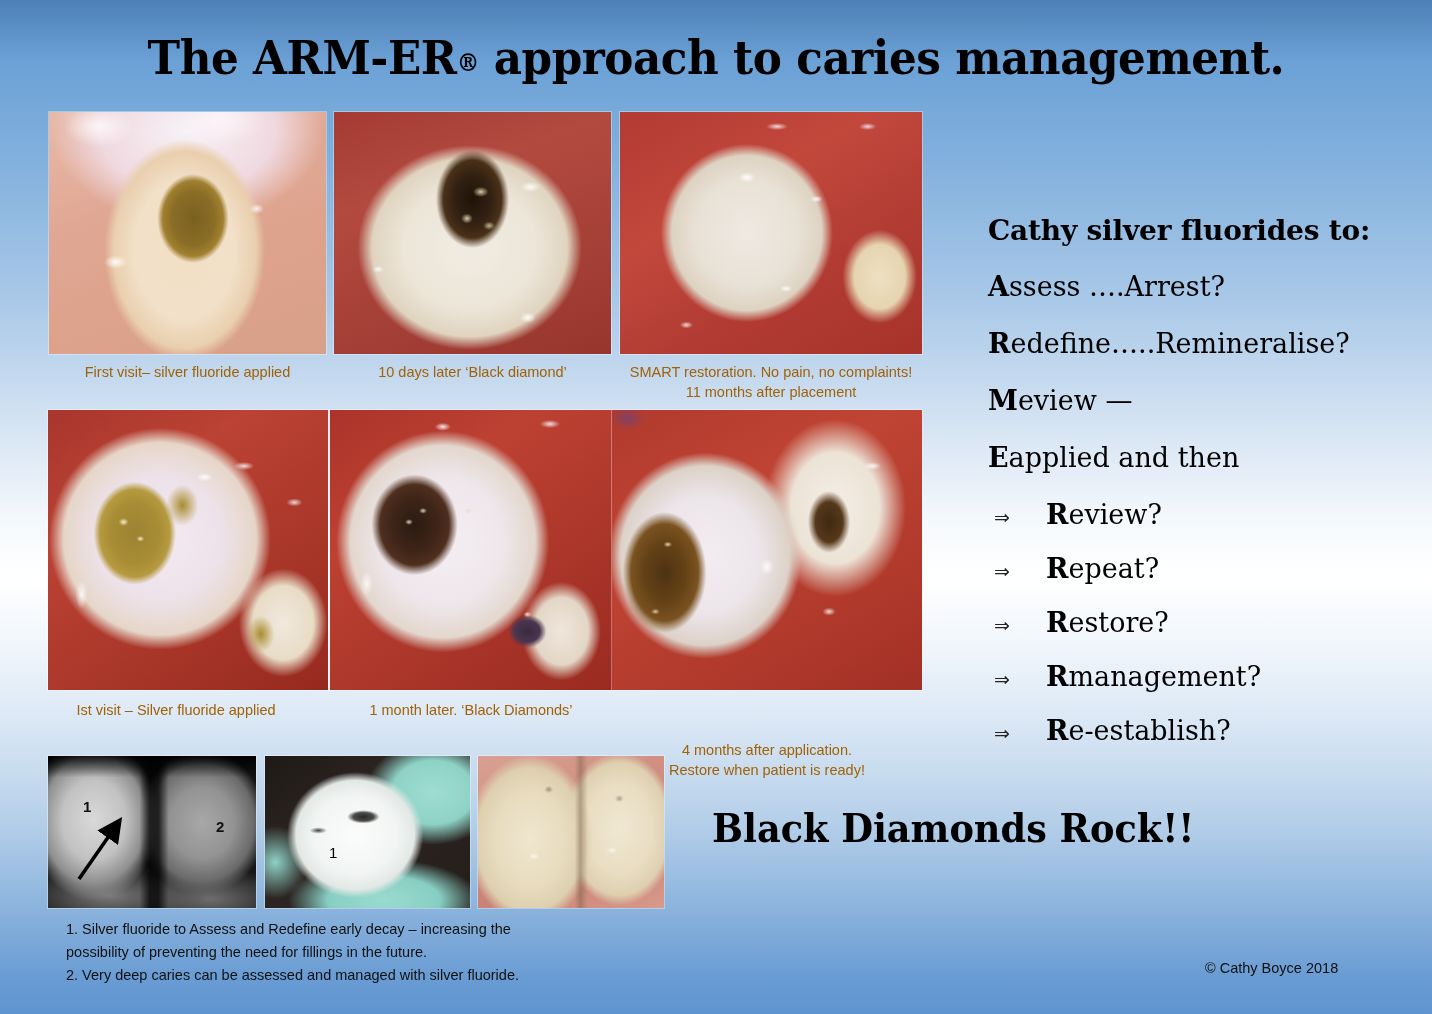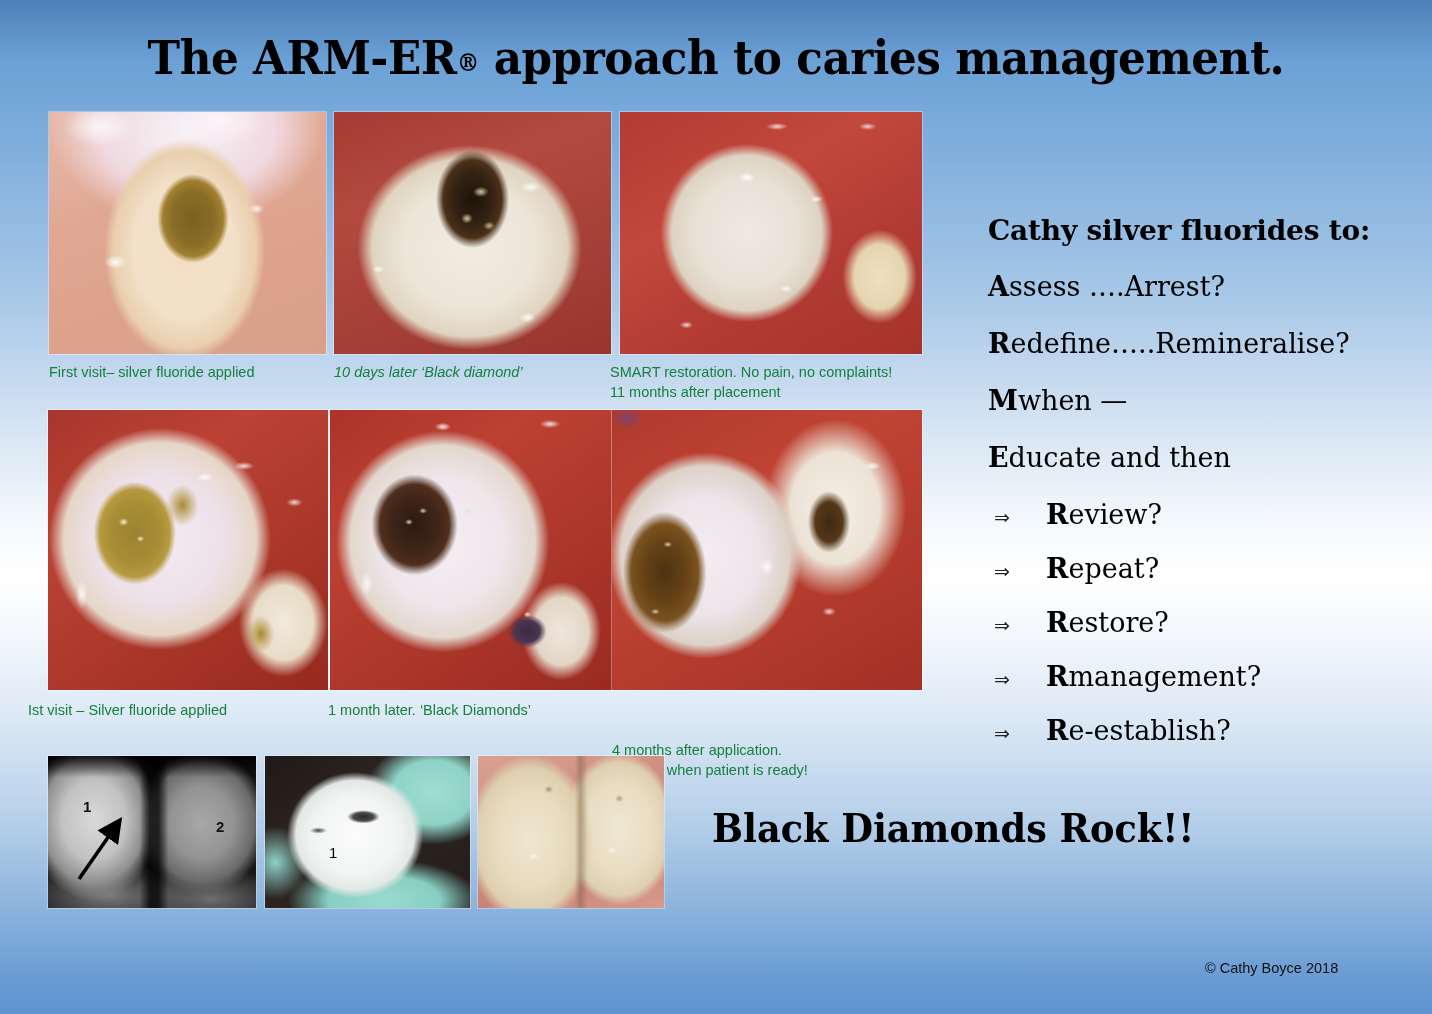"First visit– silver fluoride applied" .cap { color: #15803d -> #a16207; text-align: none -> center }
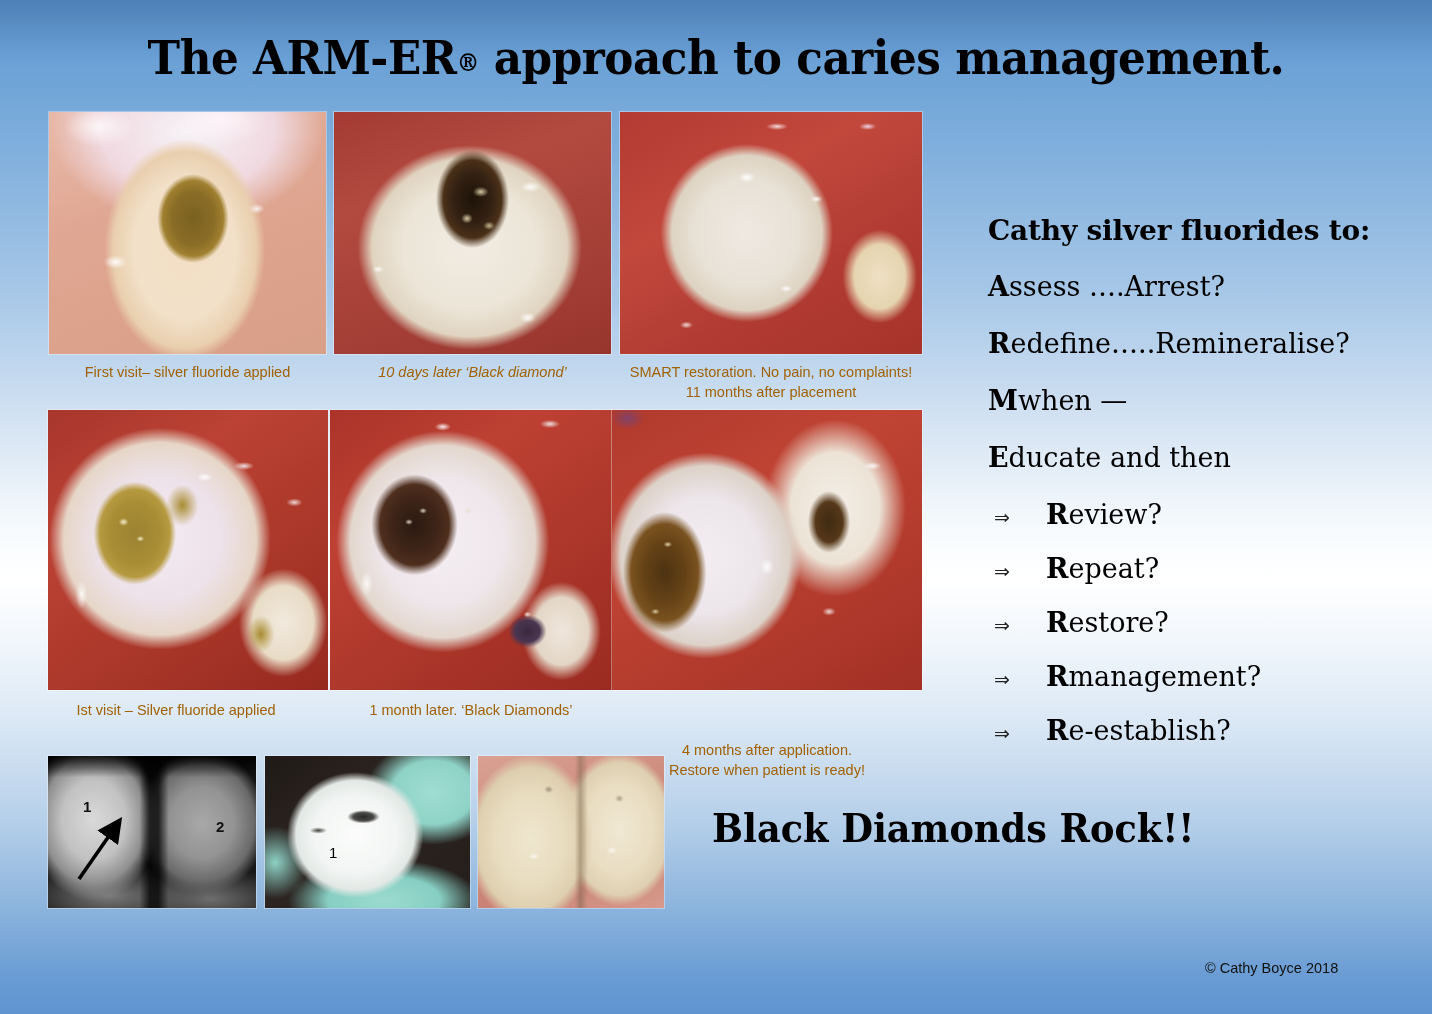"10 days later ‘Black diamond’" div.cap { font-style: italic -> none }
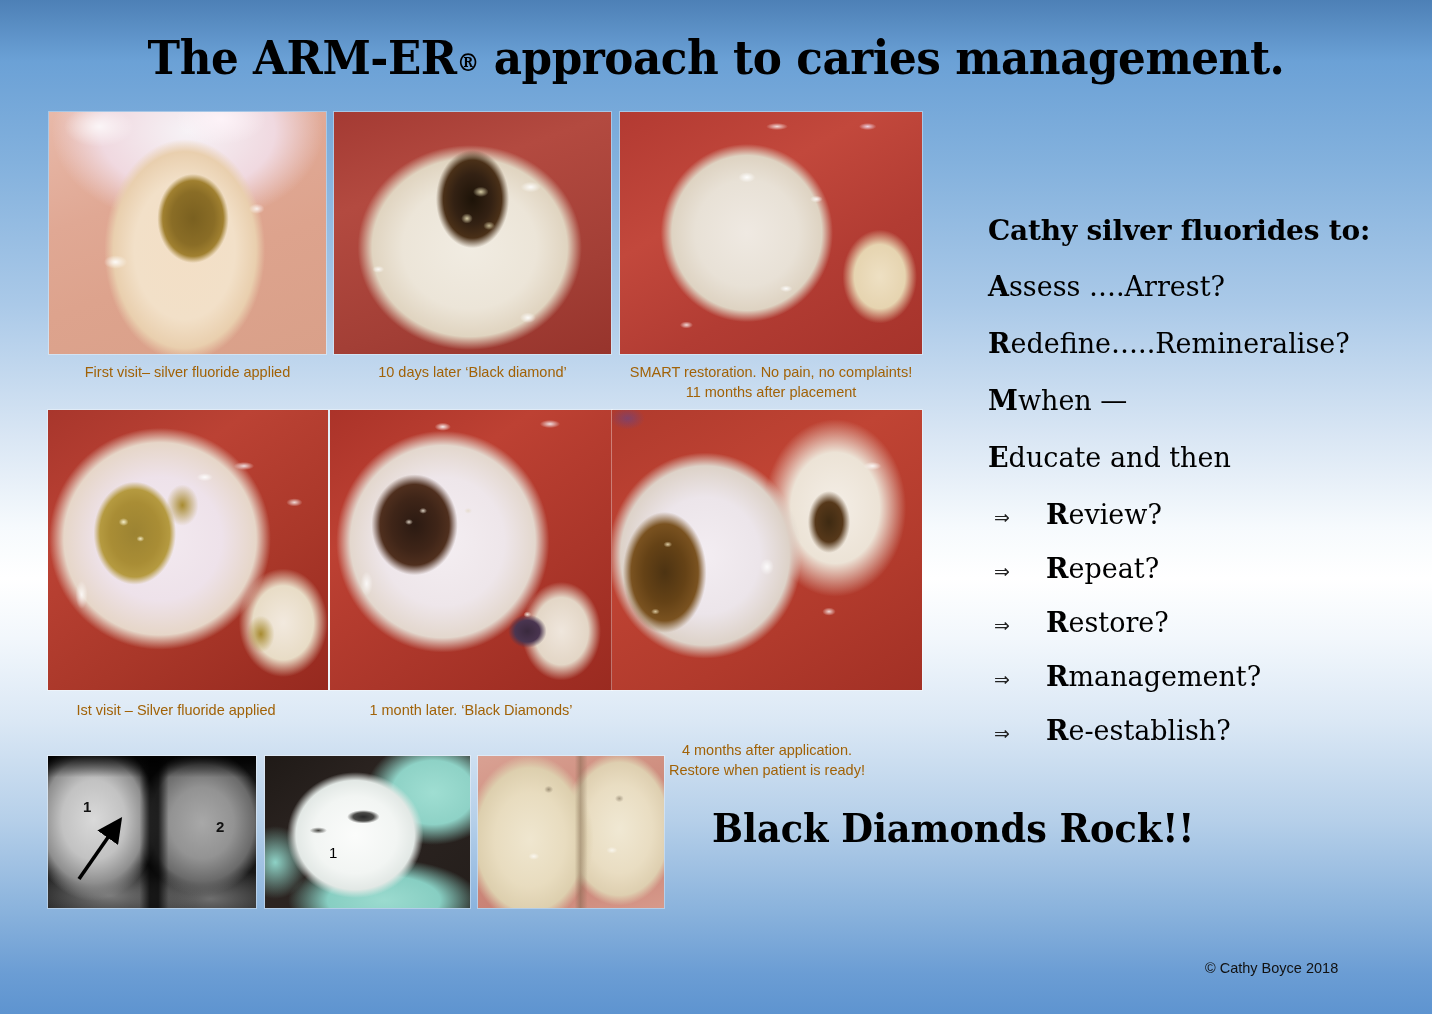"when —" span { text: when -> eview }
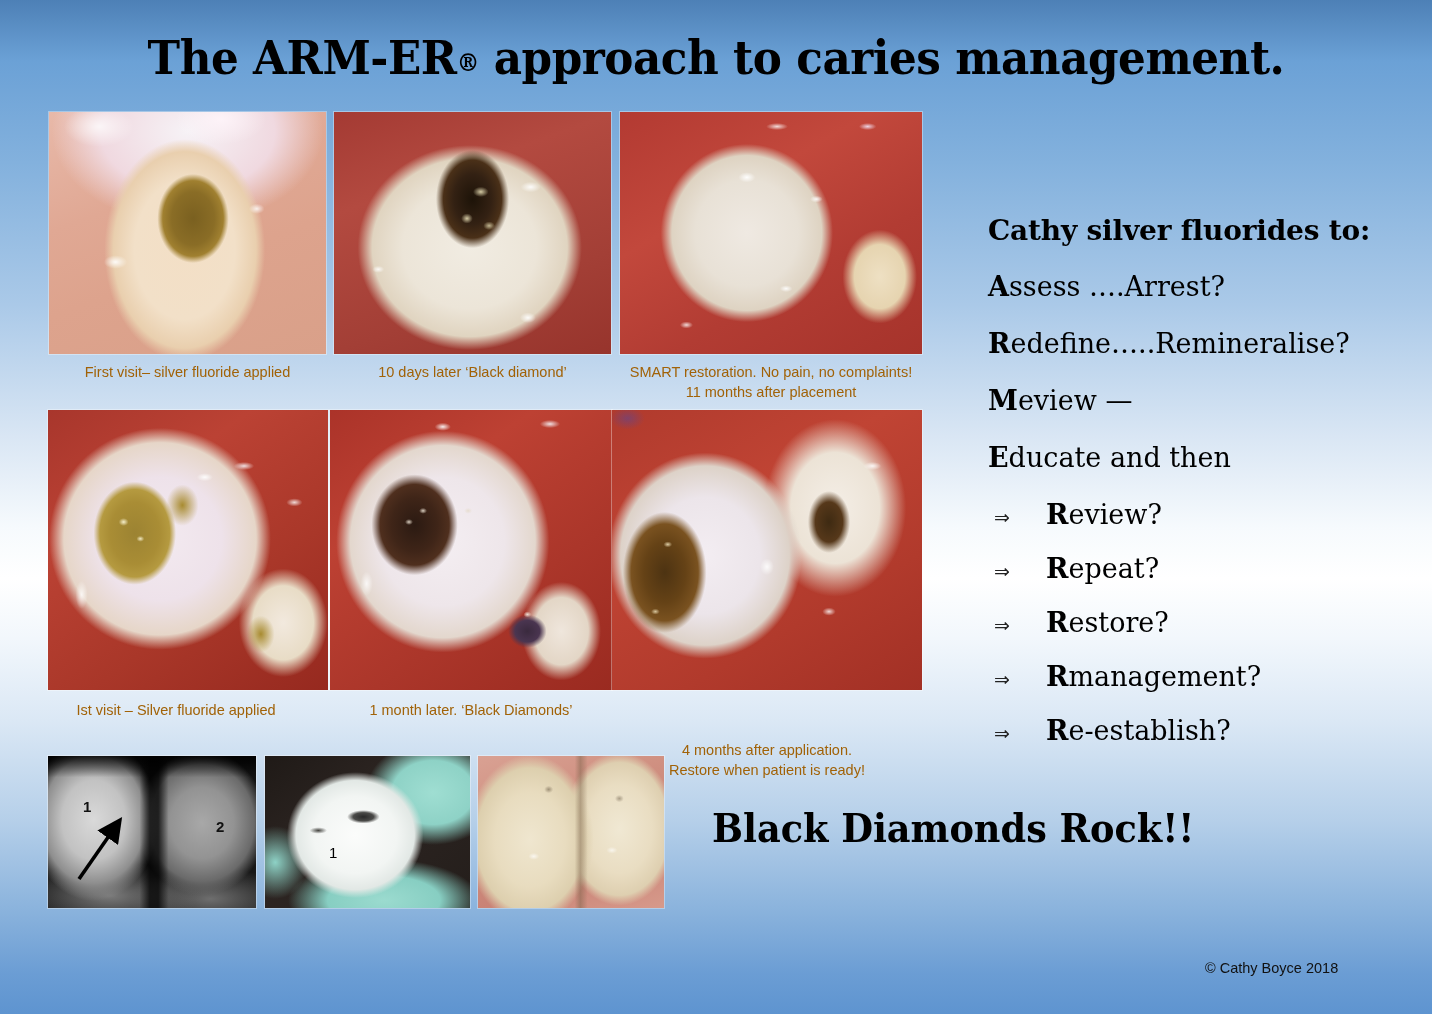"ducate and then" span { text: ducate -> applied }
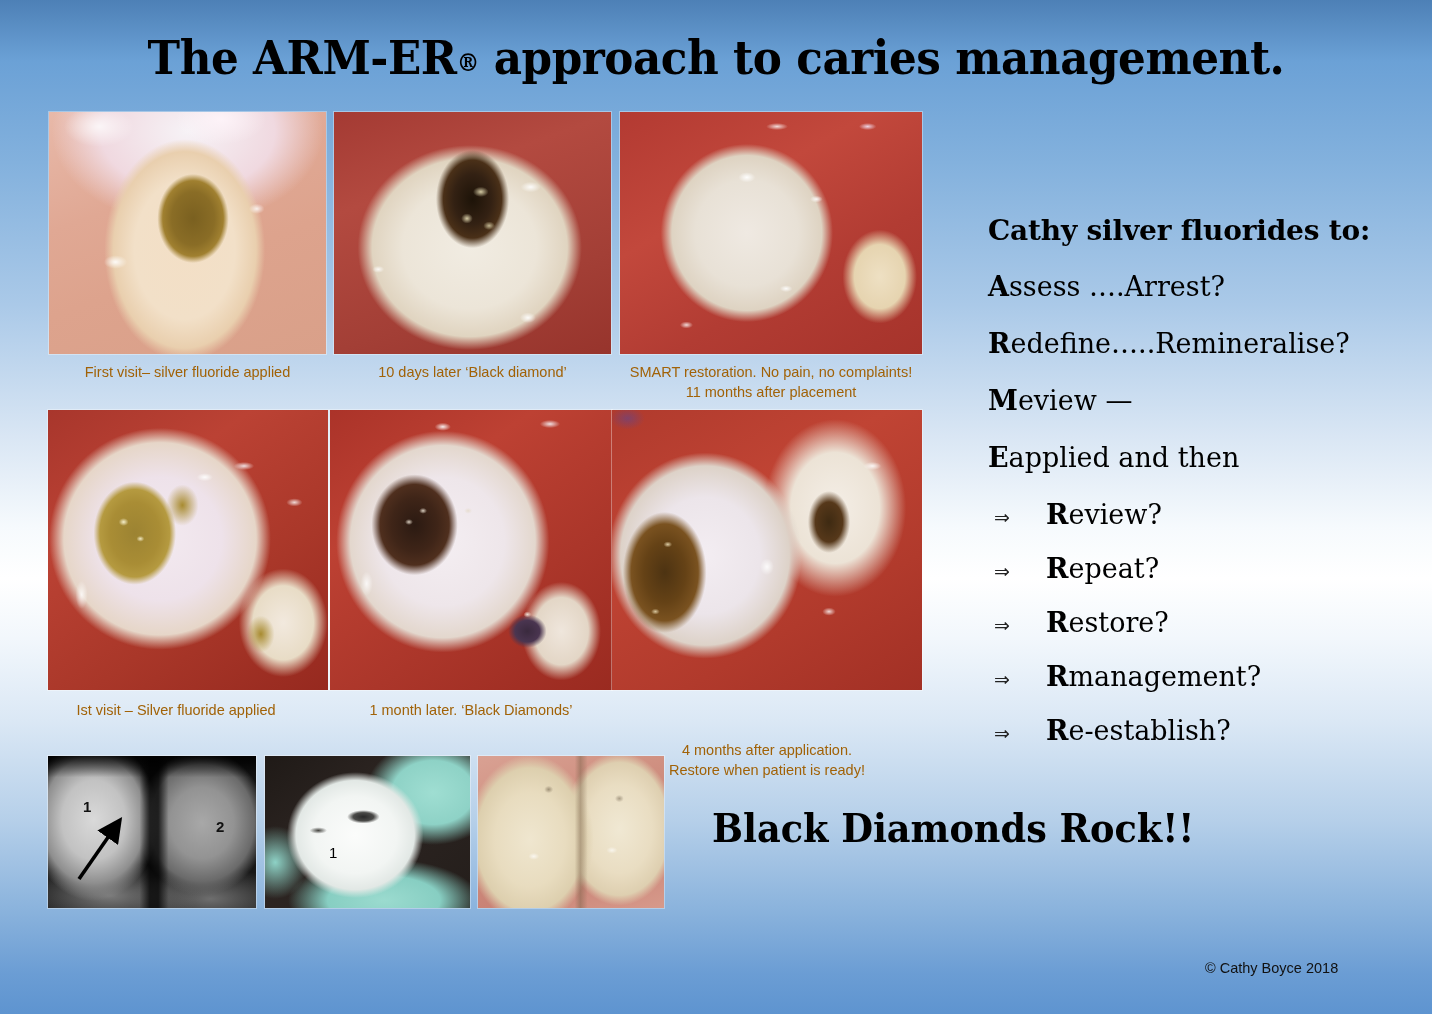"1. Silver fluoride to Assess" div.footnotes { html: none -> <div> <div>1. Silver fluoride to Assess and Redefine early decay – increasing the possibility of preventing the need for fillings in the future.</div> <div>2. Very deep caries can be assessed and managed with silver fluoride.</div> </div> }
